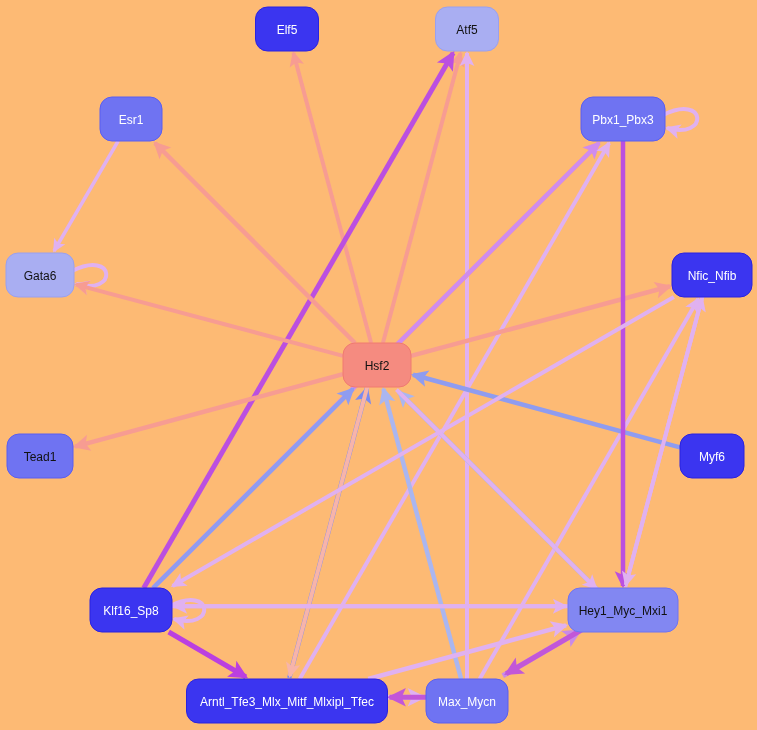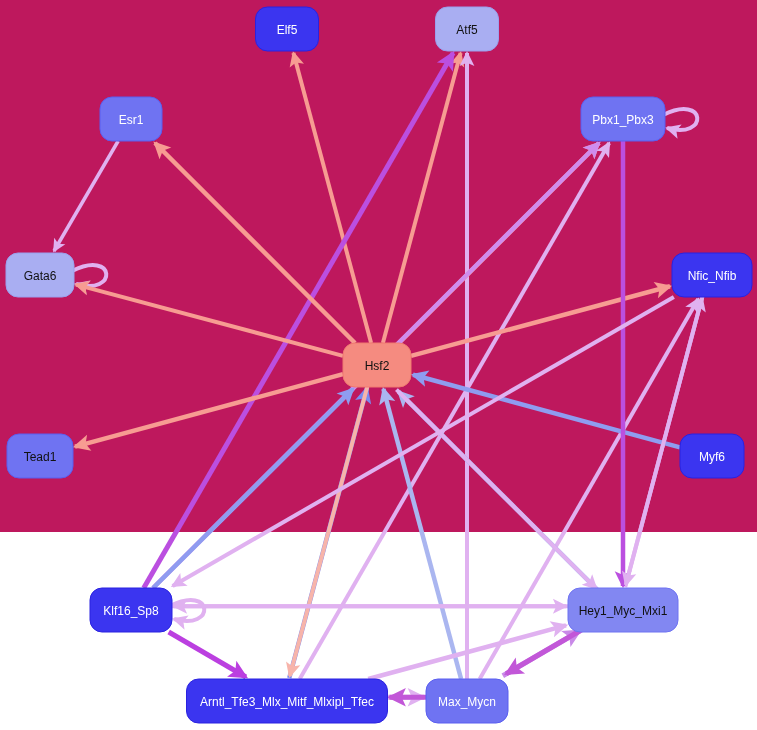"Elf5" #graph-root { background: #be185d -> #fdba74; height: 532px -> 730px }
